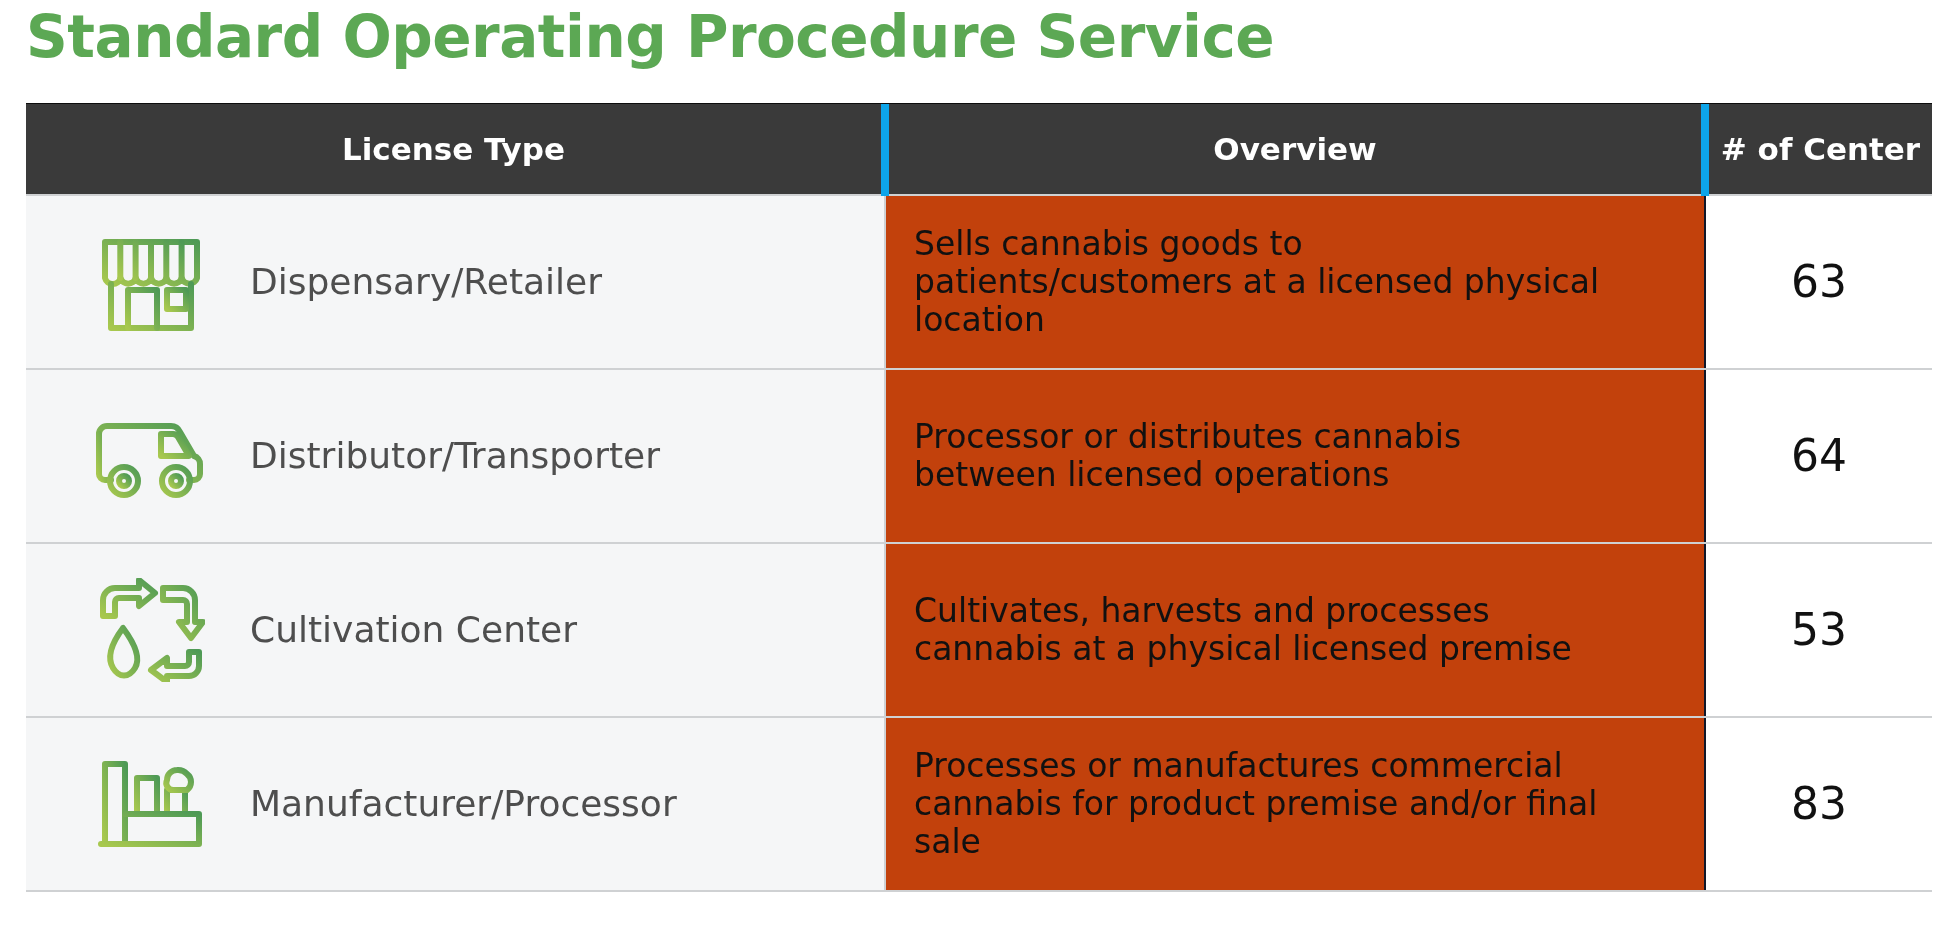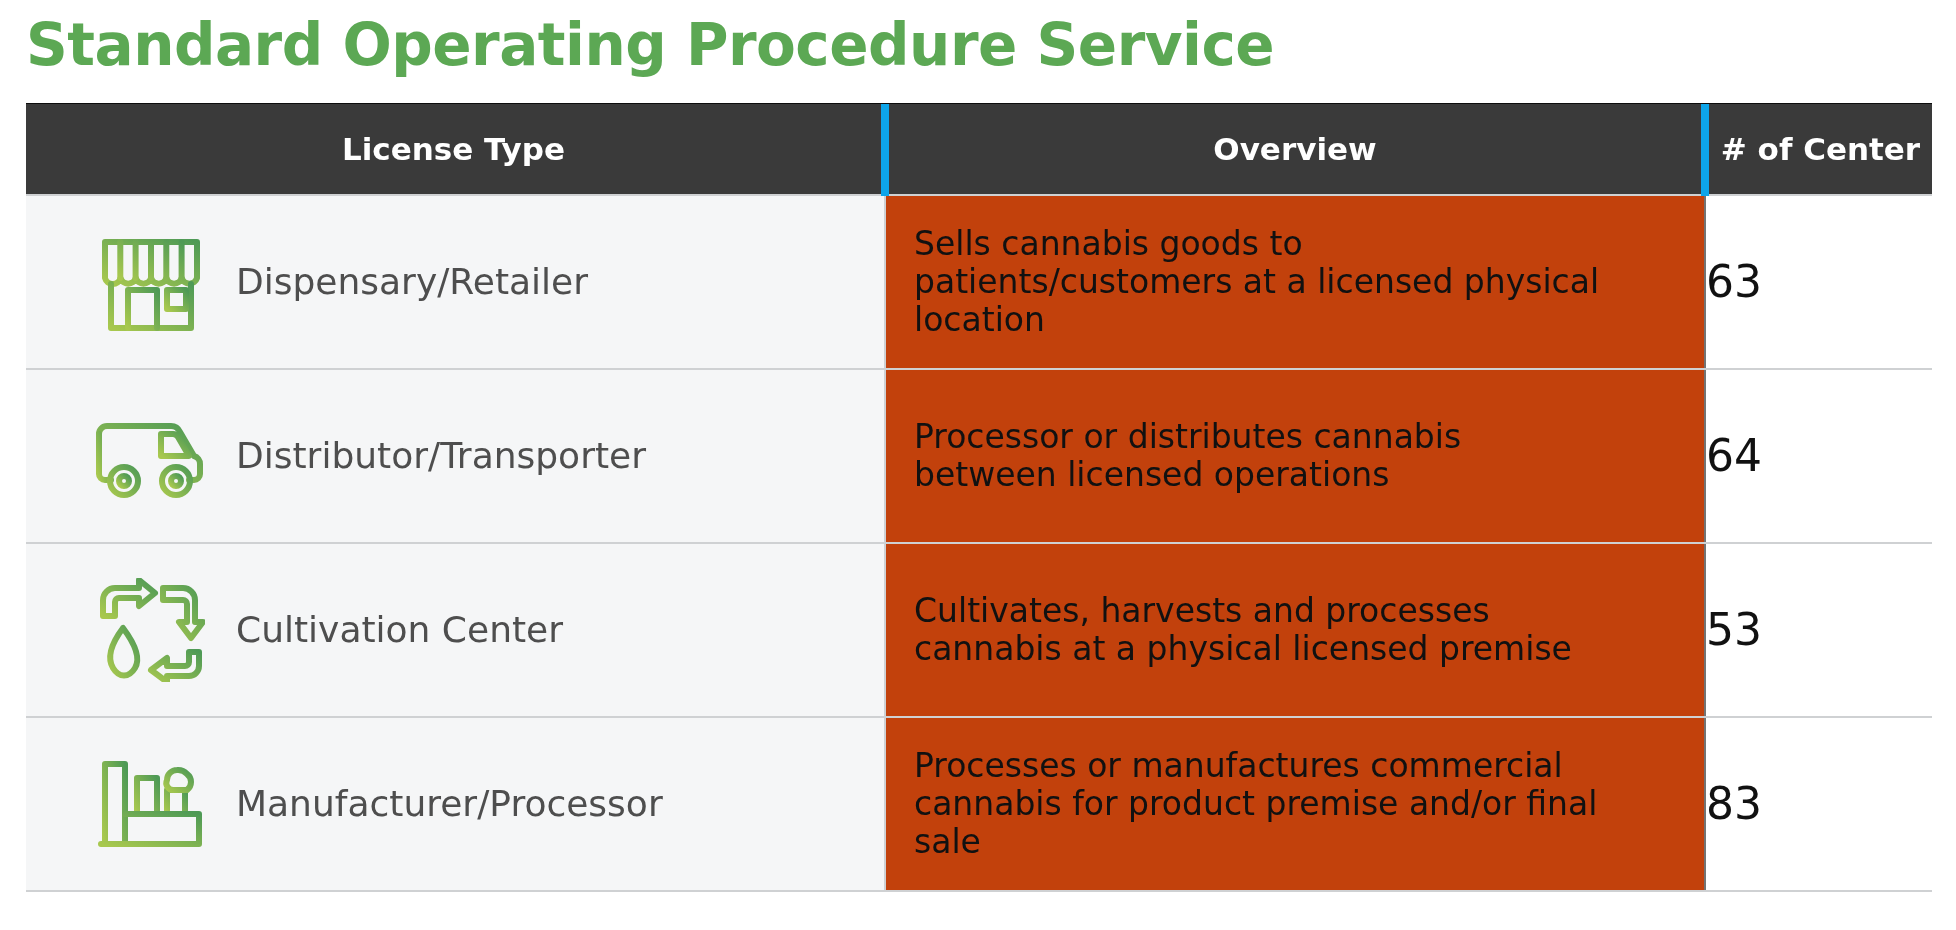"Standard Operating Procedure Service" .title-block { margin-top: 8px -> none }
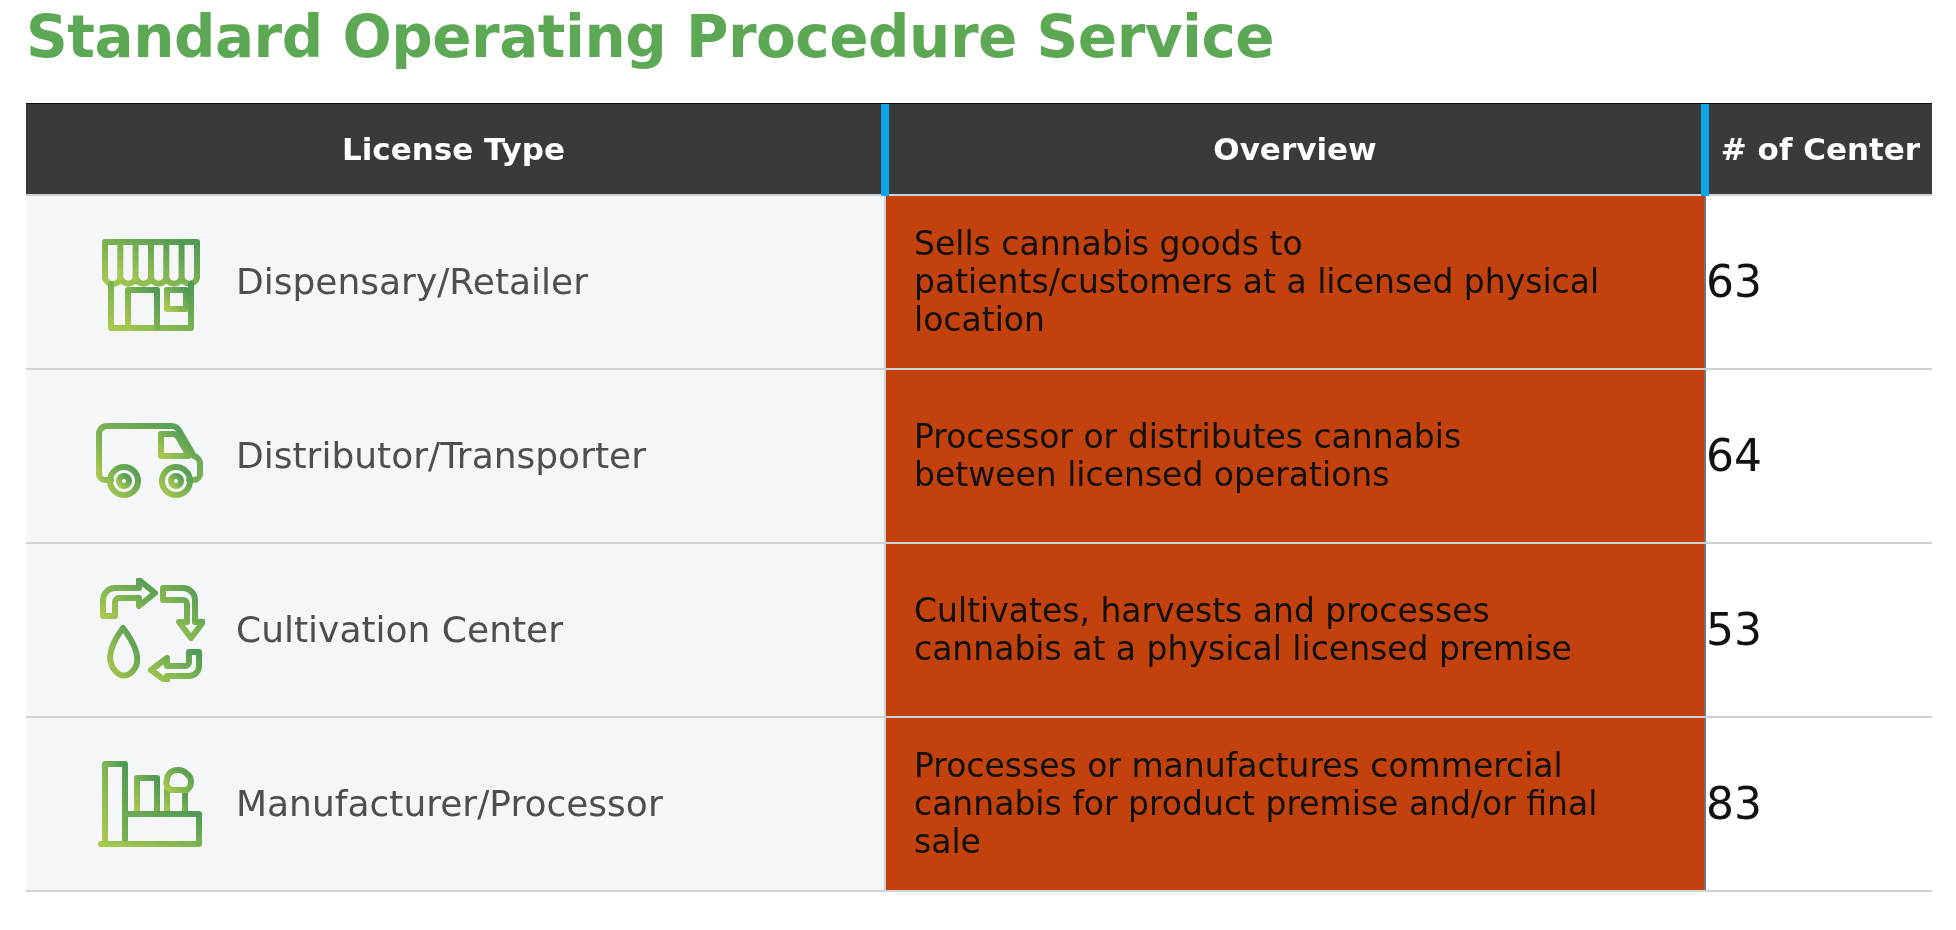"Dispensary/Retailer" .license-inner { gap: 26px -> 40px }
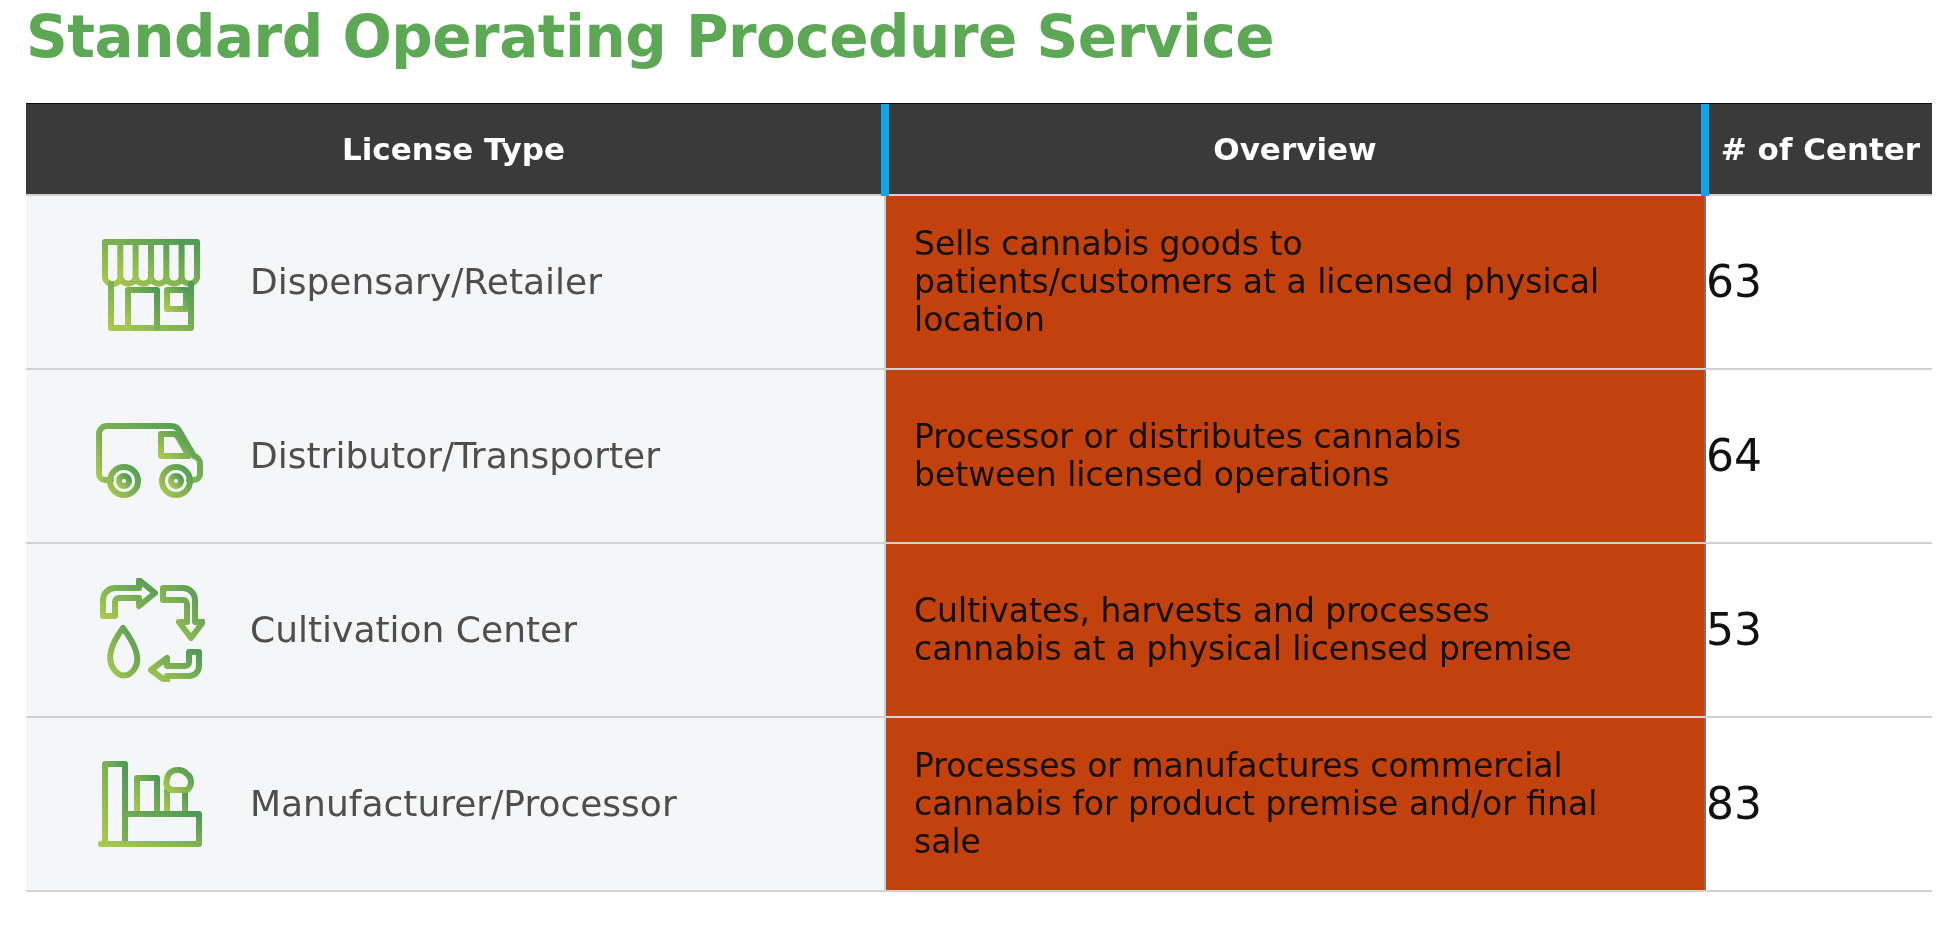"63" tbody td.cell-pages { border-left: 2px solid #737373 -> 2px solid #0f172a; text-align: left -> center }
